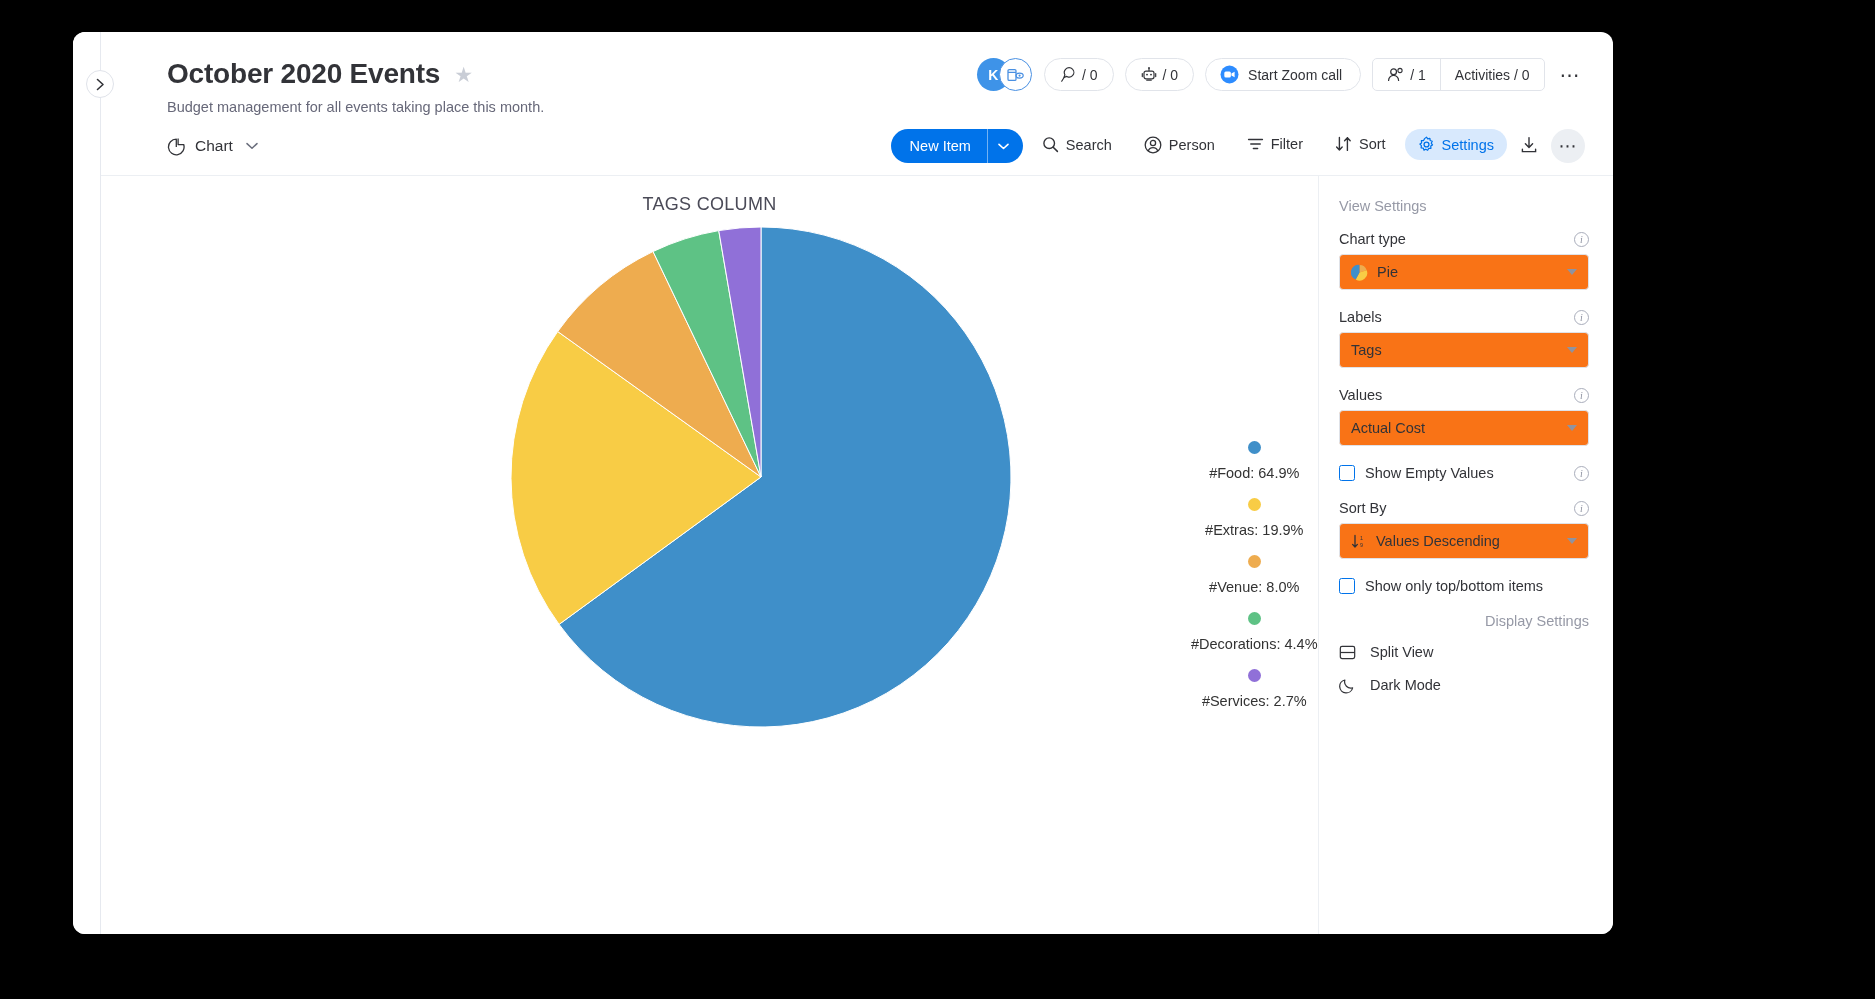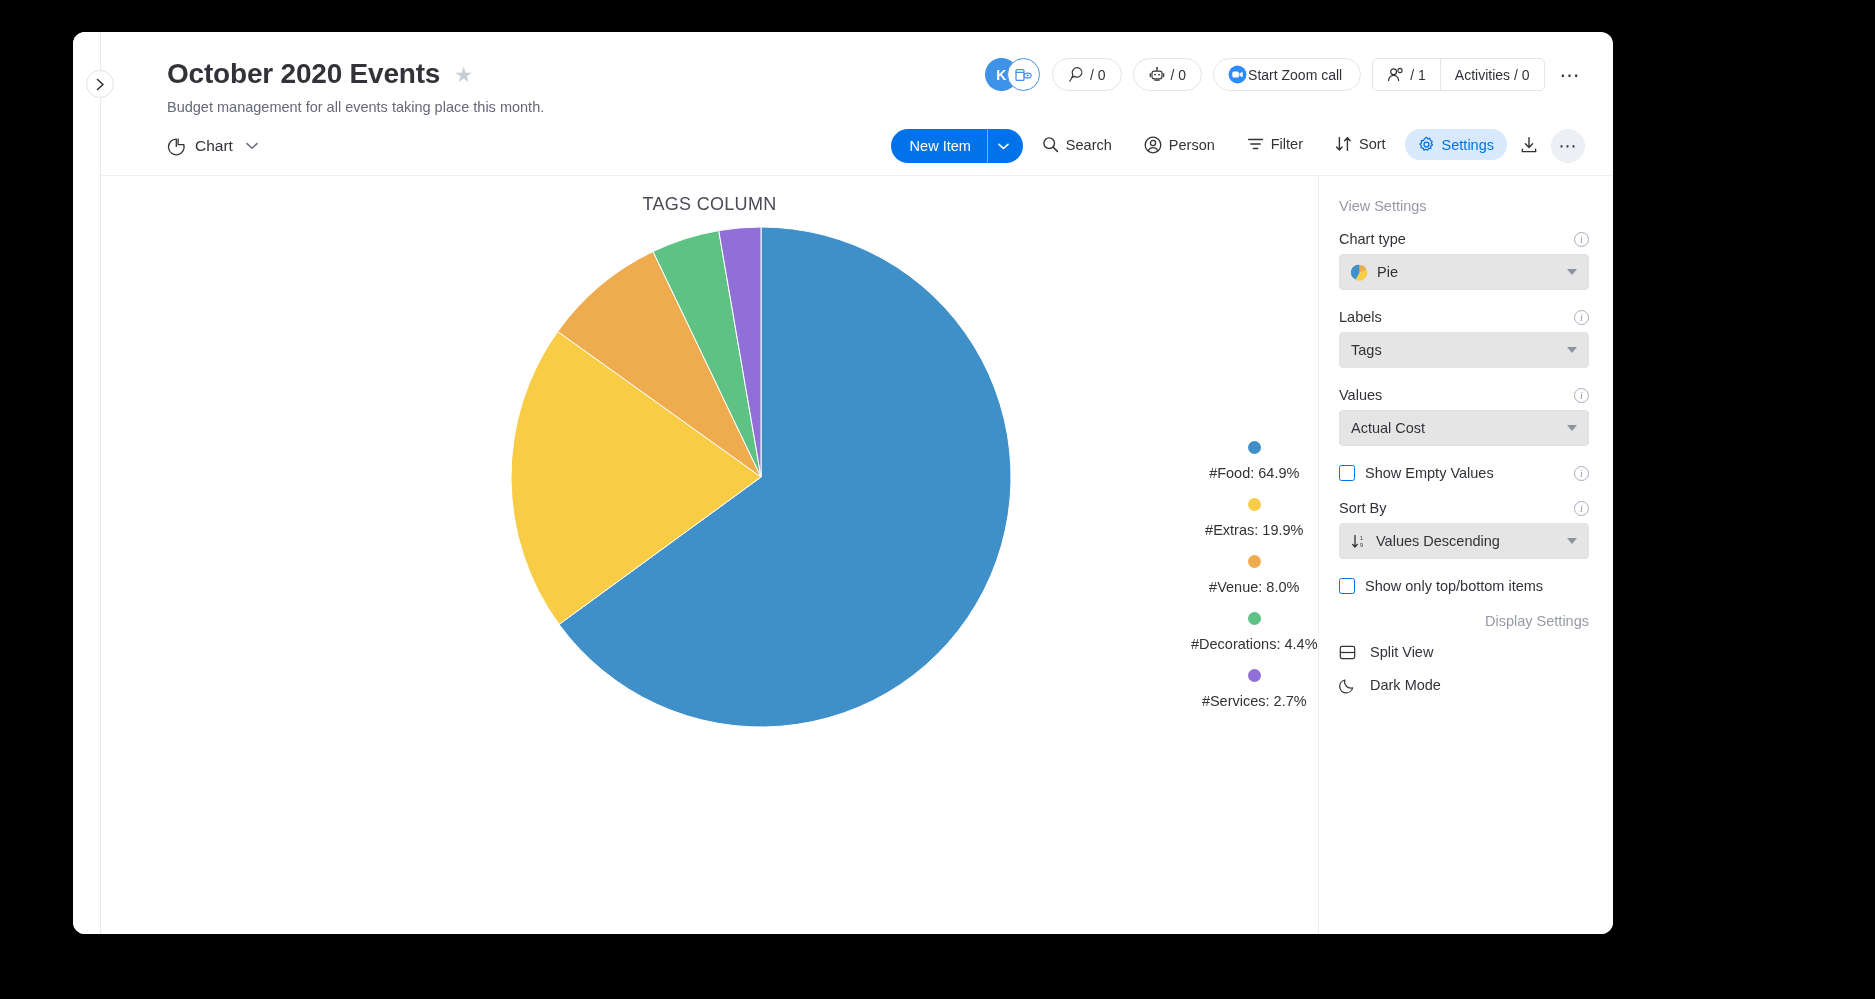"Start Zoom call" .pill.zoom { gap: 1px -> 9px }
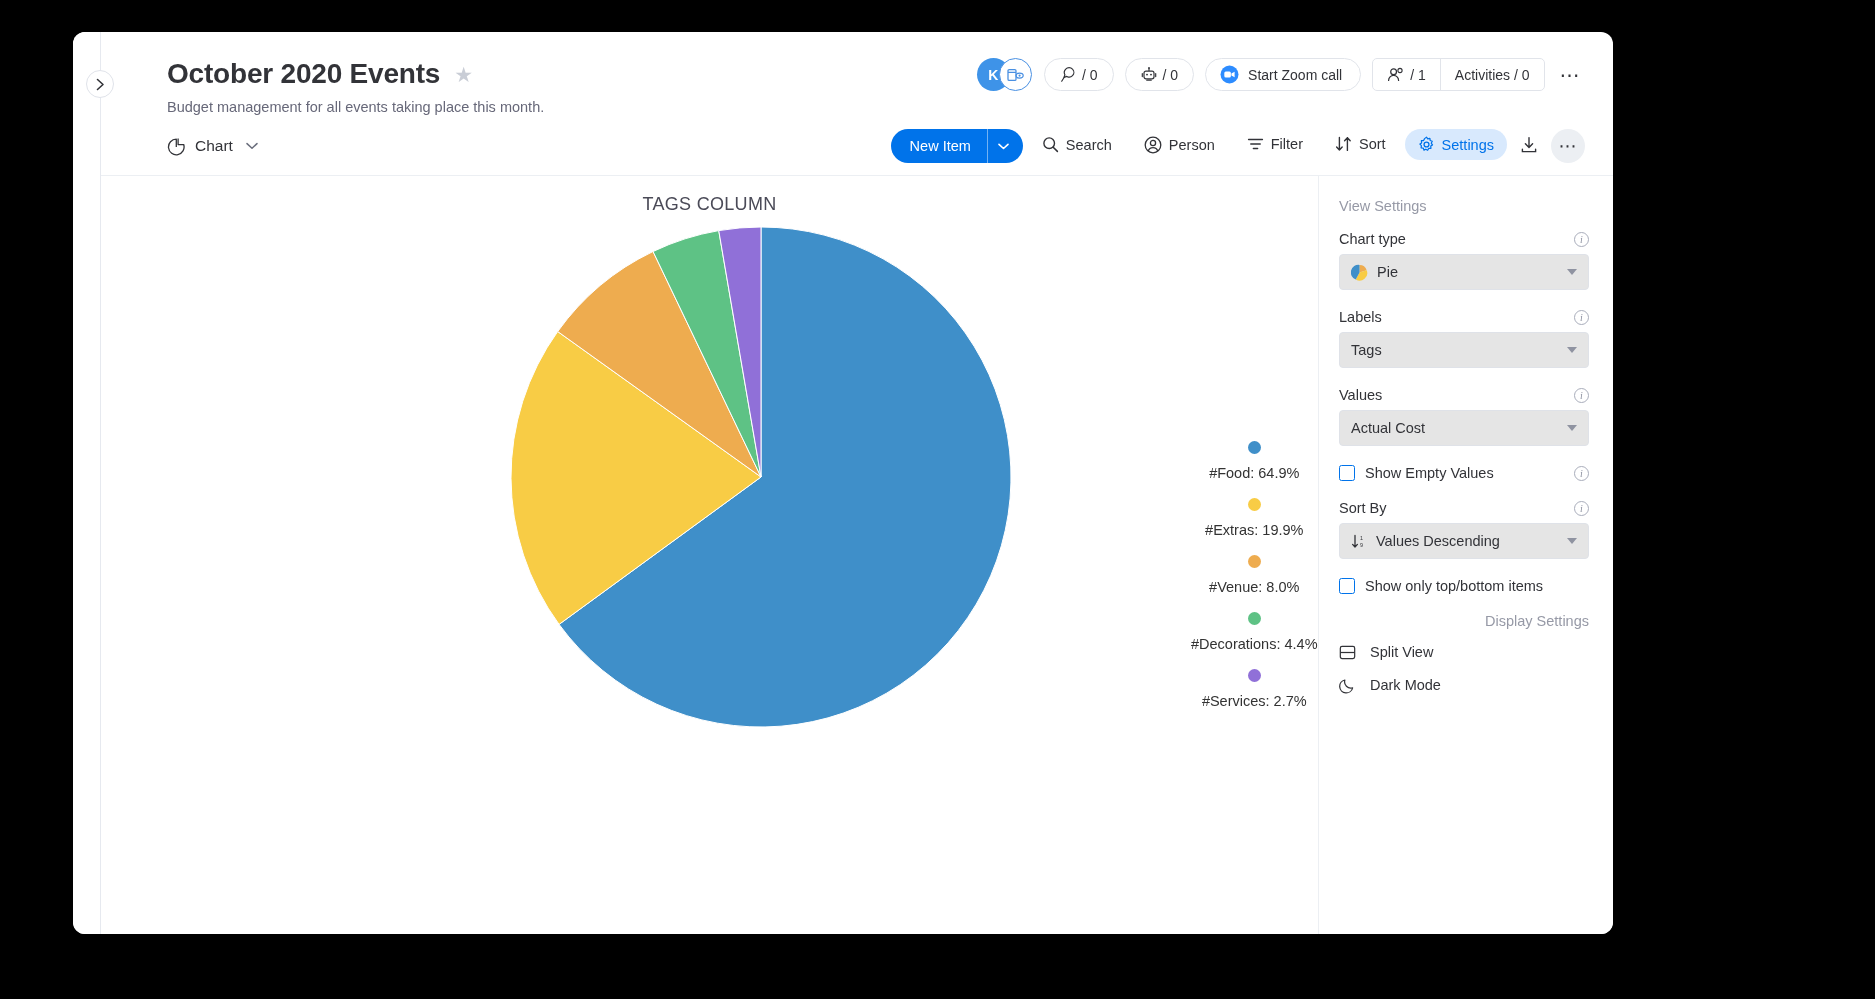"Pie" .select { background: #e5e5e5 -> #f97316 }
